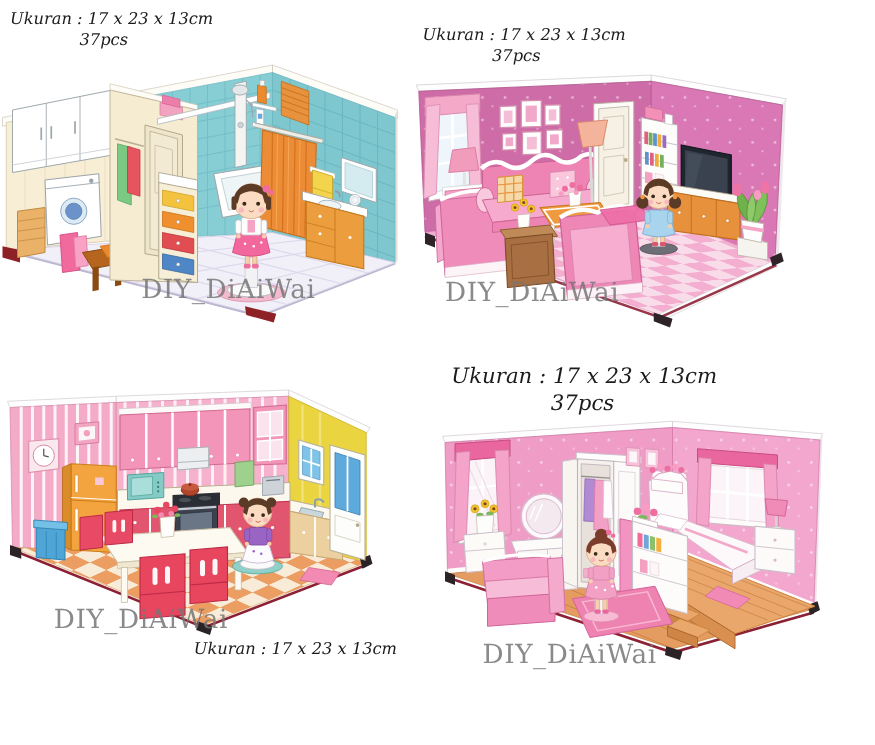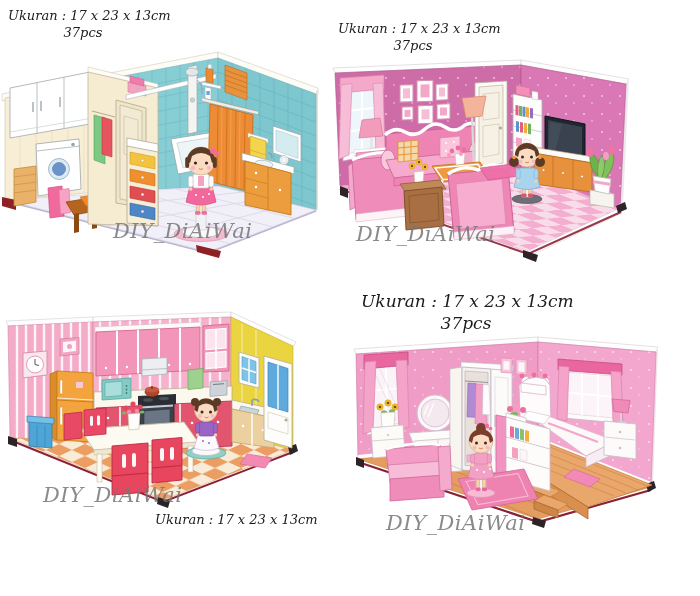"DIY_DiAiWai" .wm { font-style: italic -> none }
